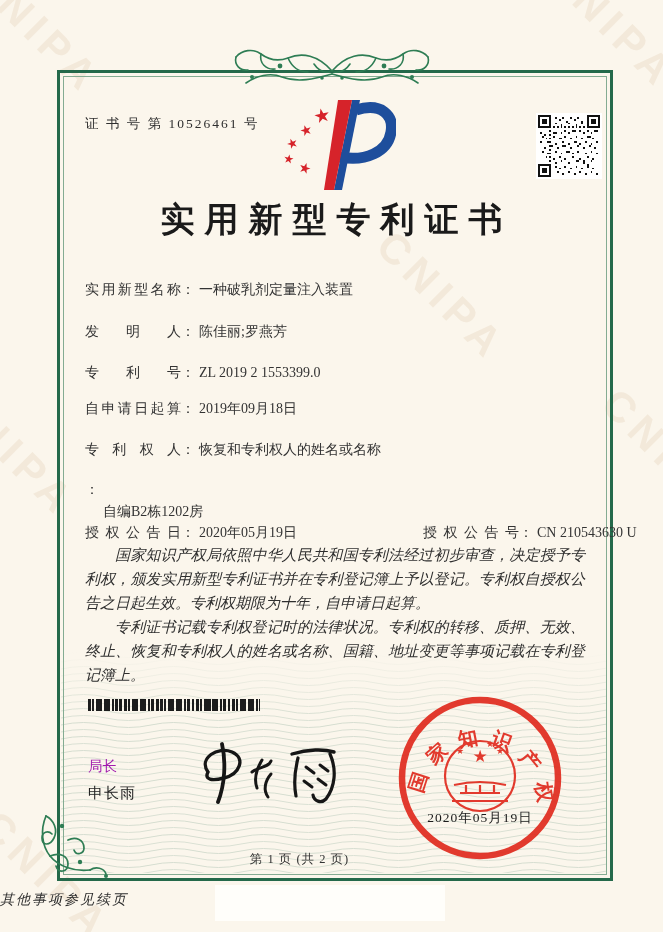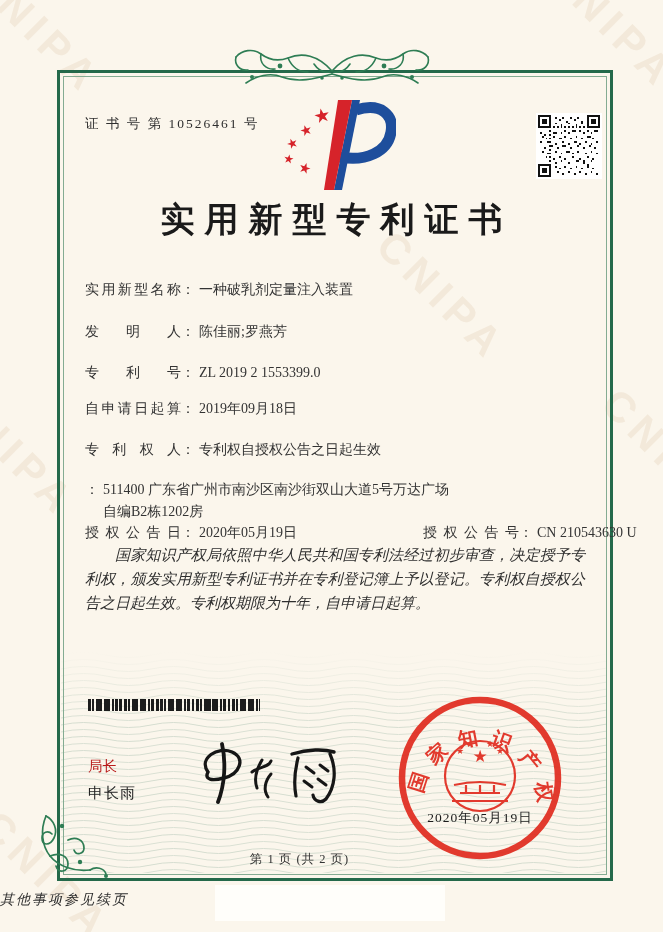"专利权自授权公告之日起生效" span.fval { text: 专利权自授权公告之日起生效 -> 恢复和专利权人的姓名或名称 }
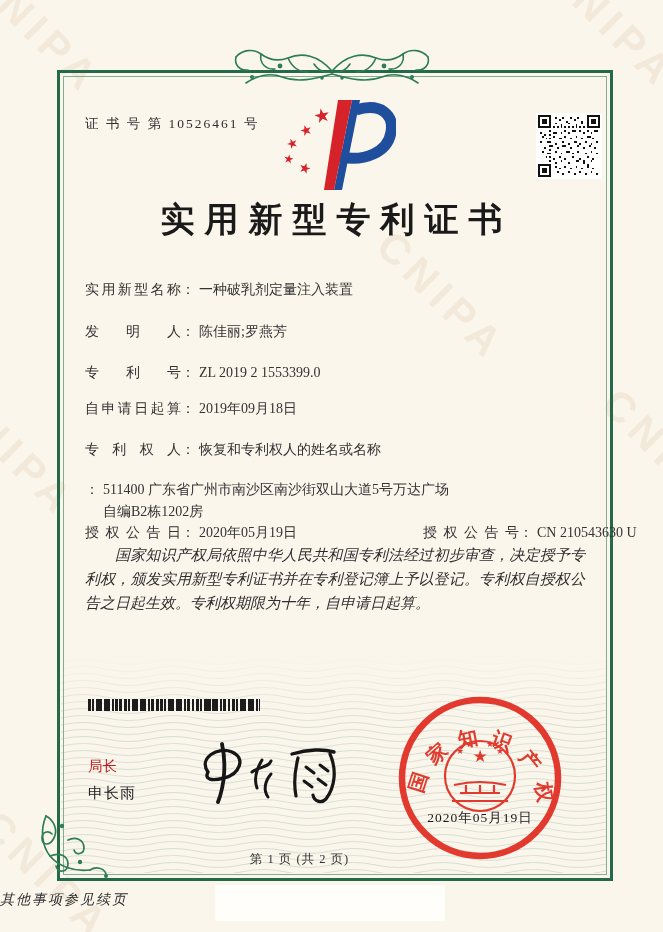"511400 广东省广州市南沙区南沙街双山大道5号万达广场" span { html: <span>511400 广东省广州市南沙区南沙街双山大道5号万达广场</span> -> none }
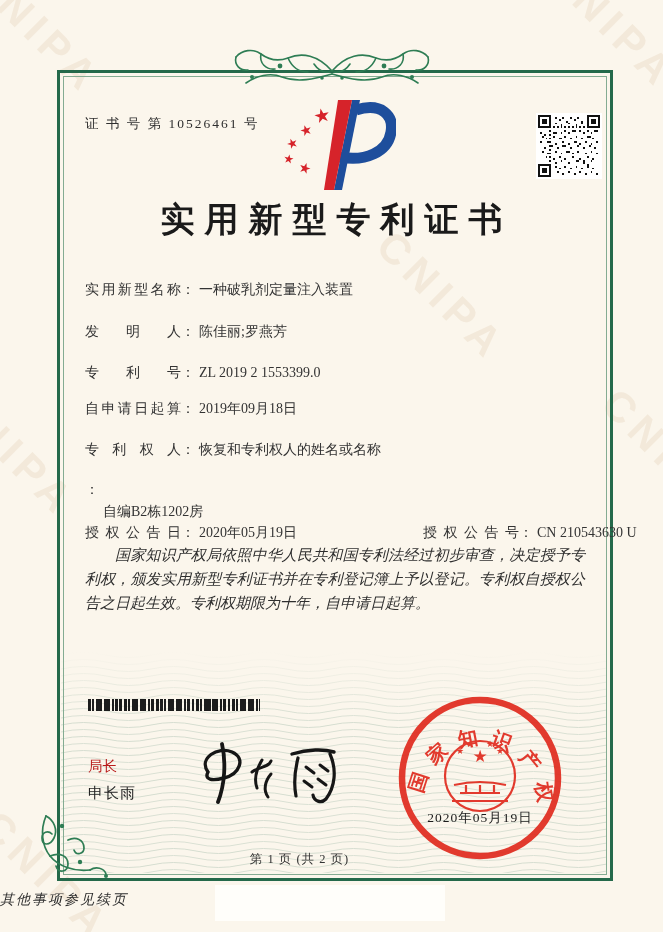"专利证书记载专利权登记时的法律状况。专利权的转移、质押、无效、终止、恢复和专利权" p { html: none -> <p>专利证书记载专利权登记时的法律状况。专利权的转移、质押、无效、终止、恢复和专利权人的姓名或名称、国籍、地址变更等事项记载在专利登记簿上。</p> }
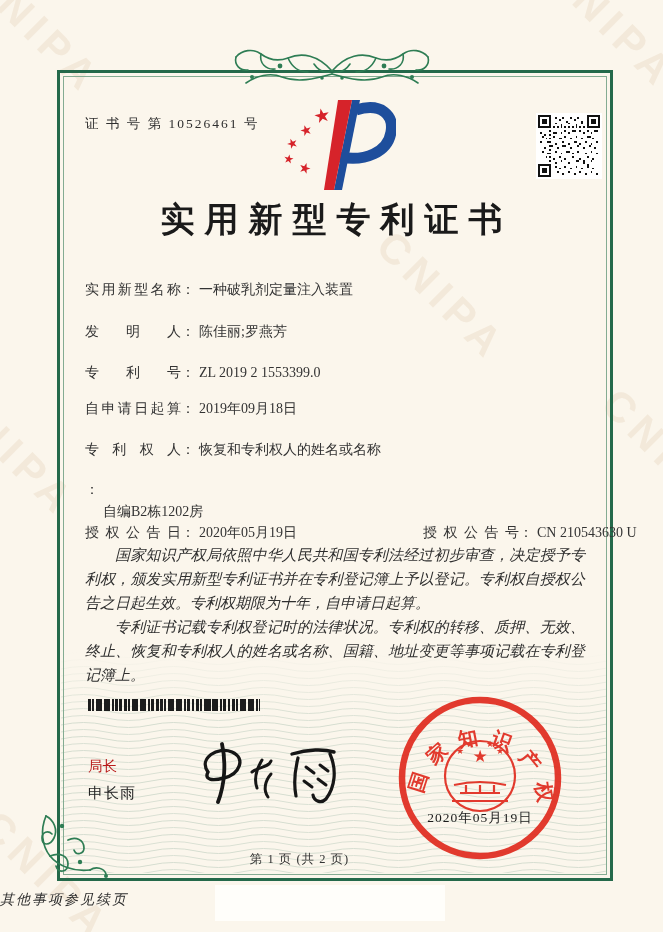"局长" .role { color: #b91c1c -> #a21caf }
